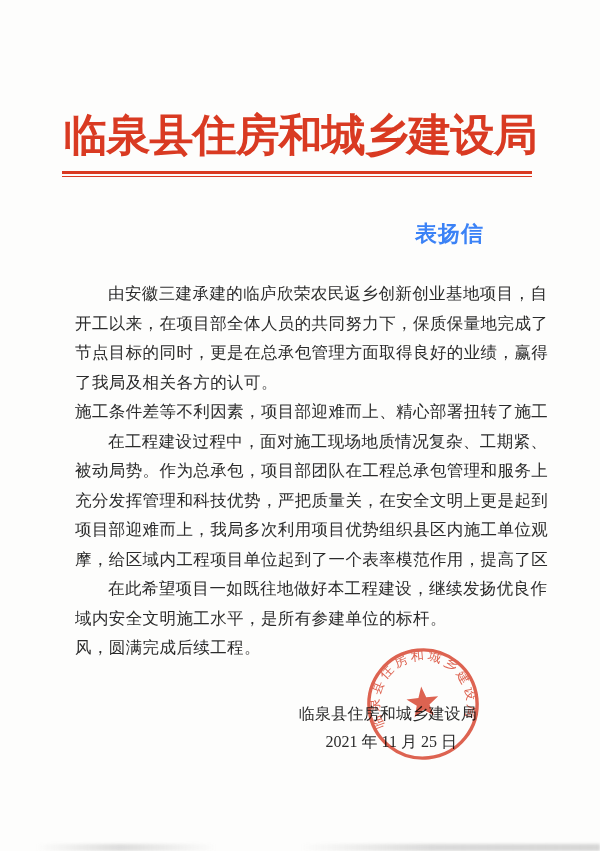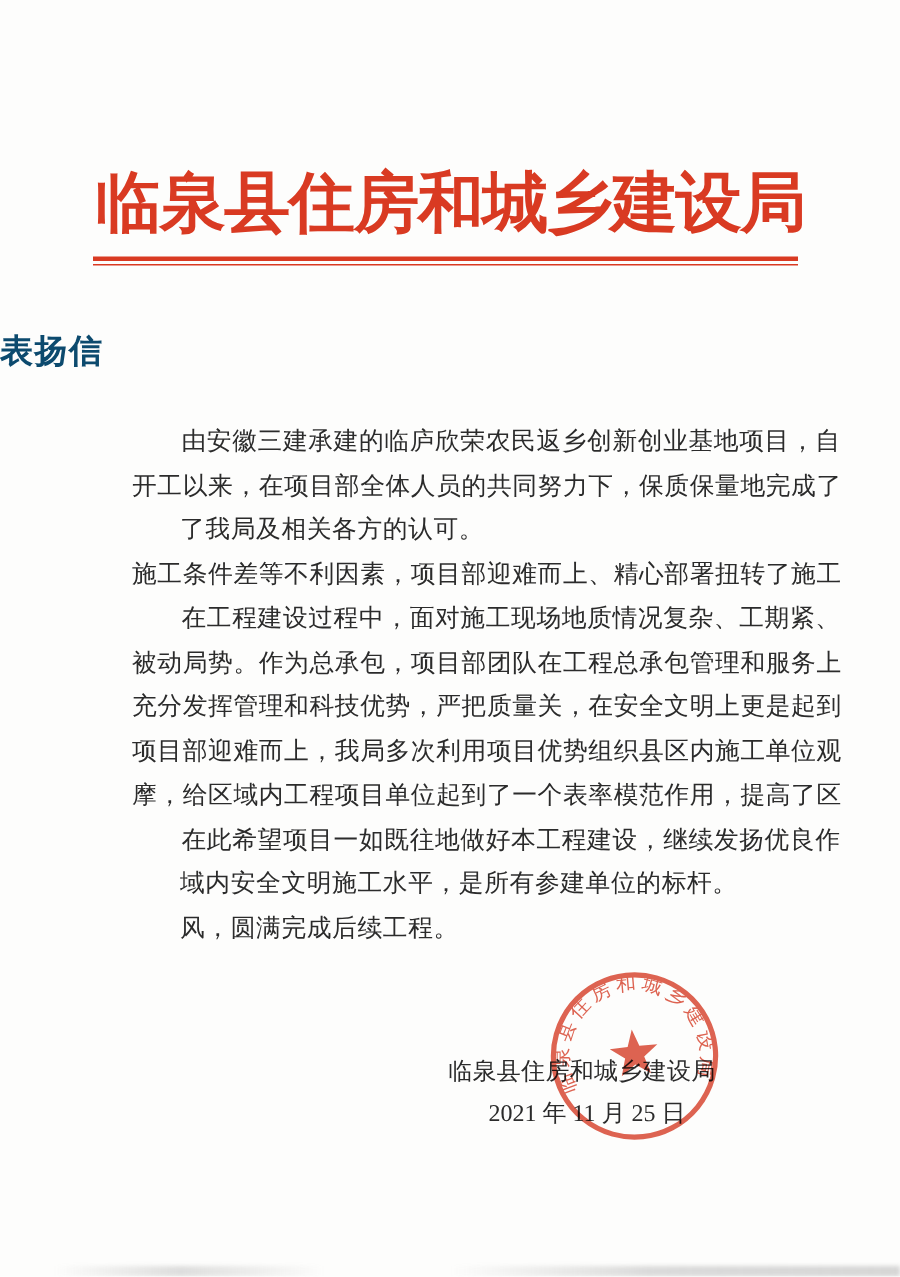"表扬信" .doc-title { color: #0c4a6e -> #3b82f6; text-align: left -> right }
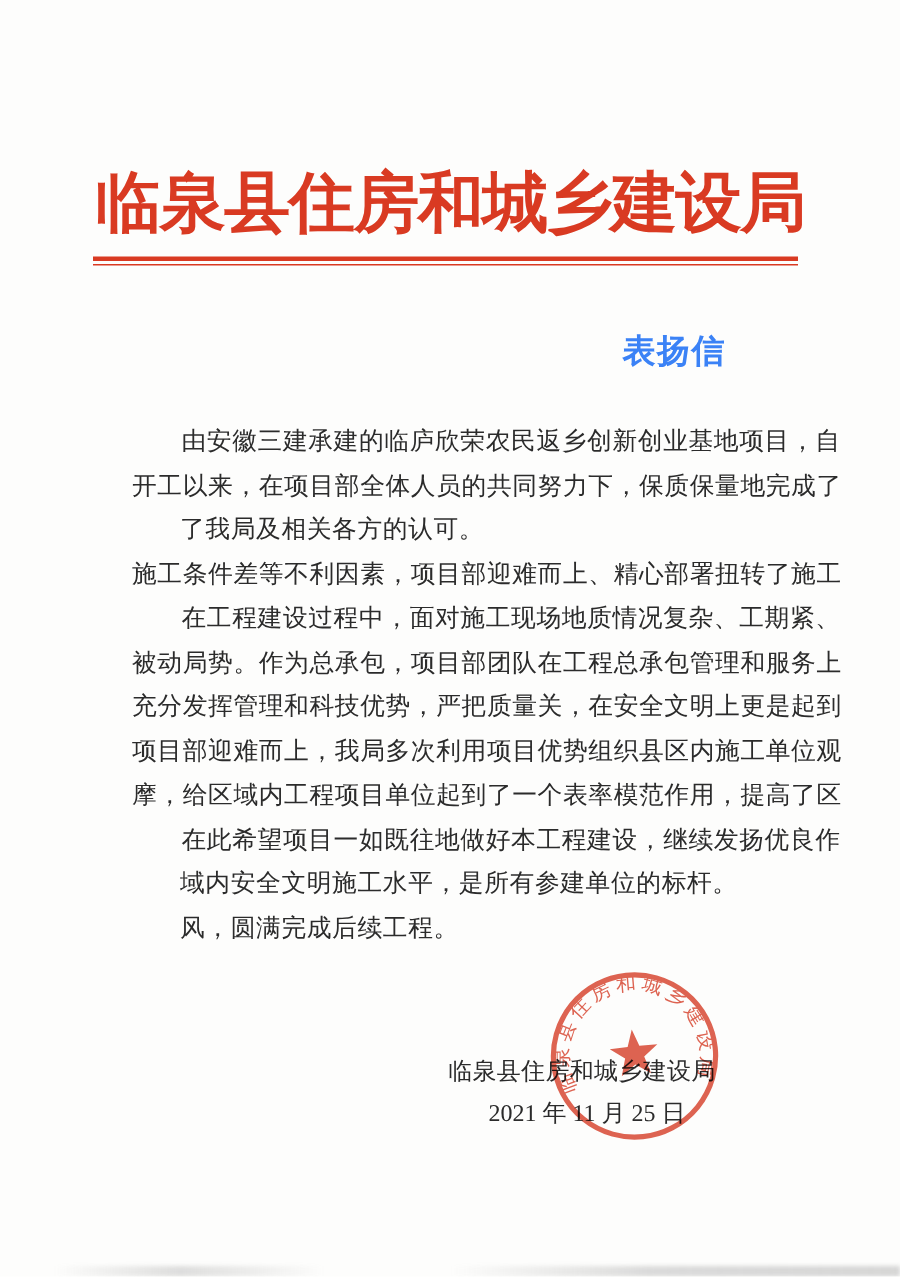"由安徽三建承建的临庐欣荣农民返乡创新创业基地项目，自" .doc-body { left: 88px -> 75px }
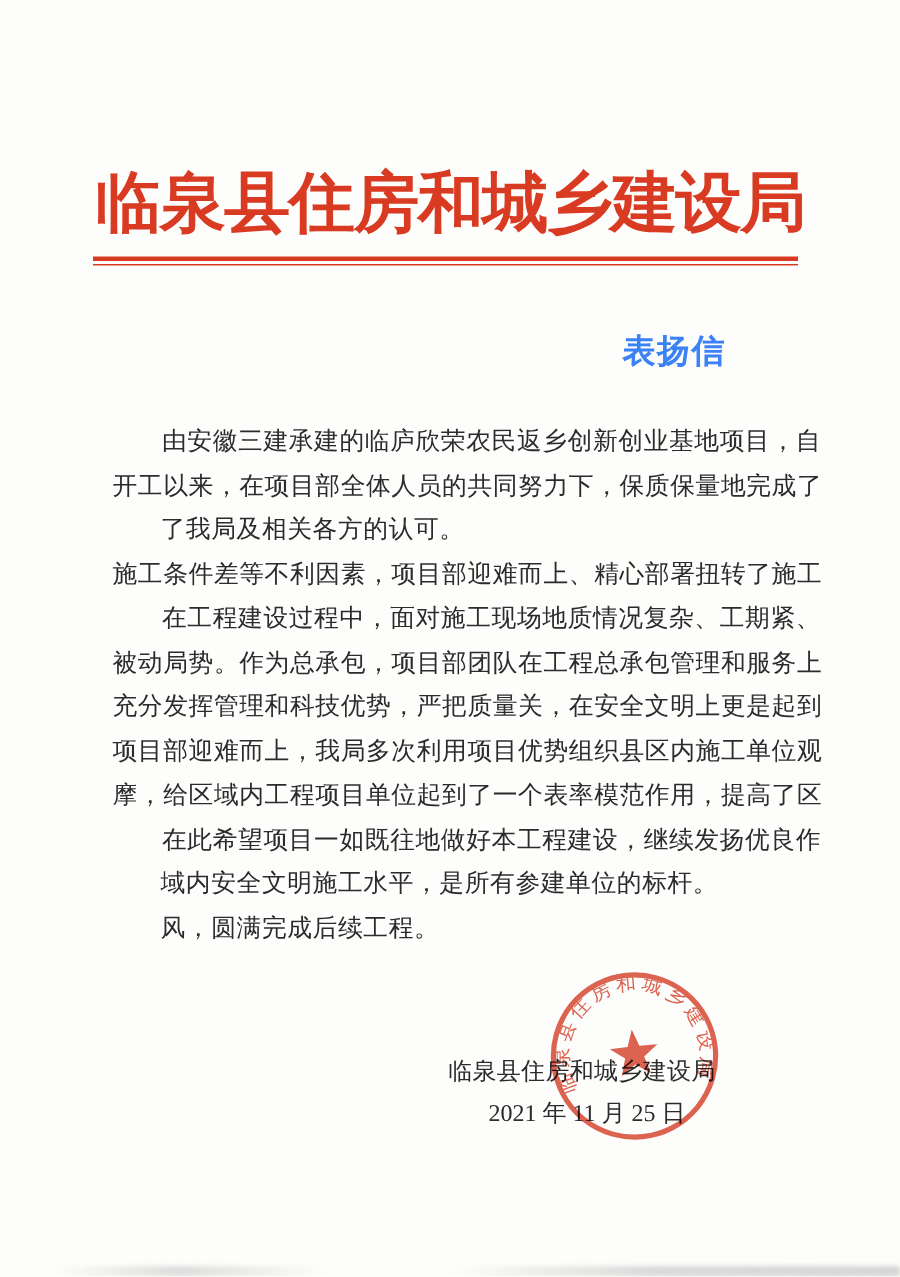"节点目标的同时，更是在总承包管理方面取得良好的业绩，赢得" div.line { html: none -> <div>节点目标的同时，更是在总承包管理方面取得良好的业绩，赢得</div> }
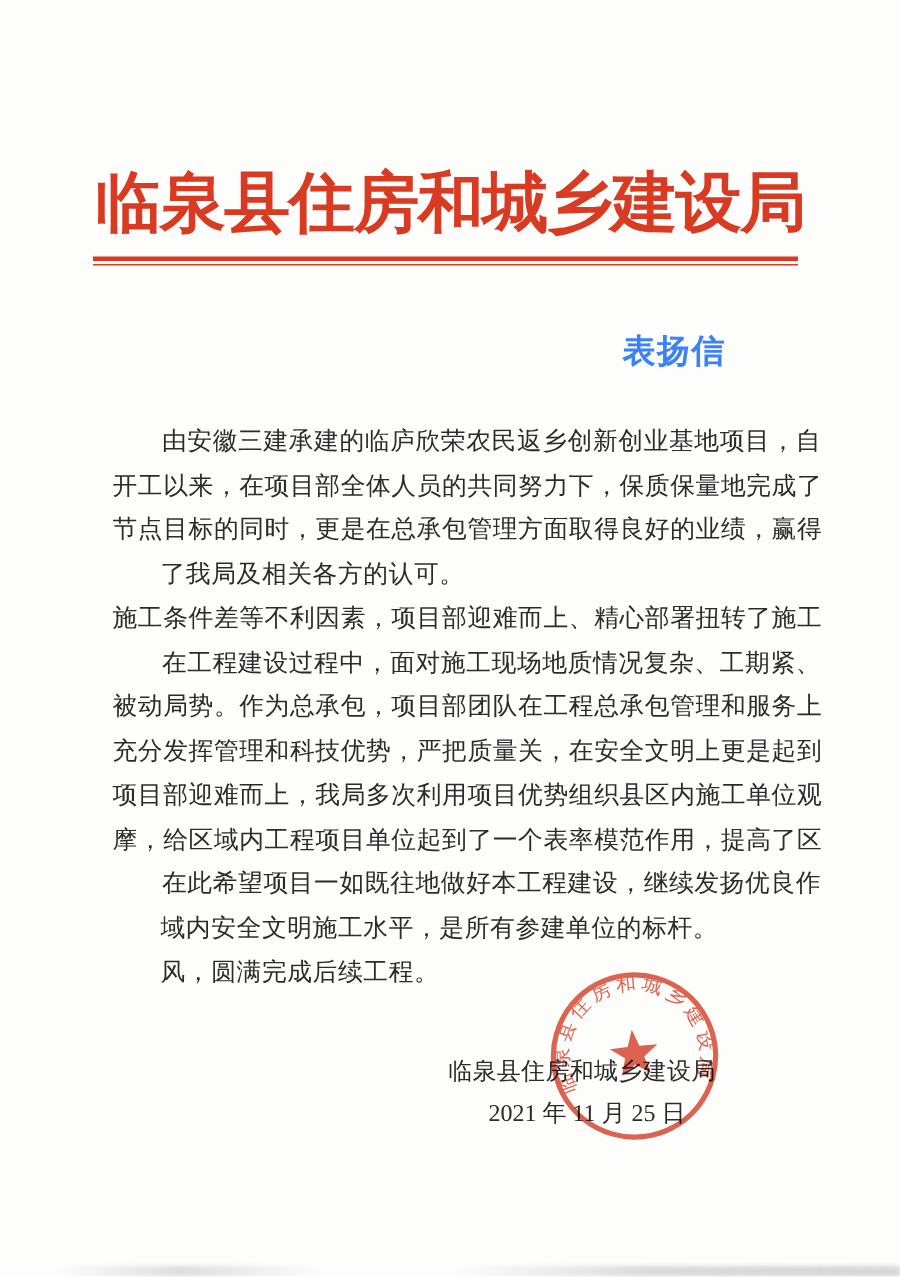"了我局及相关各方的认可。" .doc-body .line.last { margin-left: 32px -> none }
